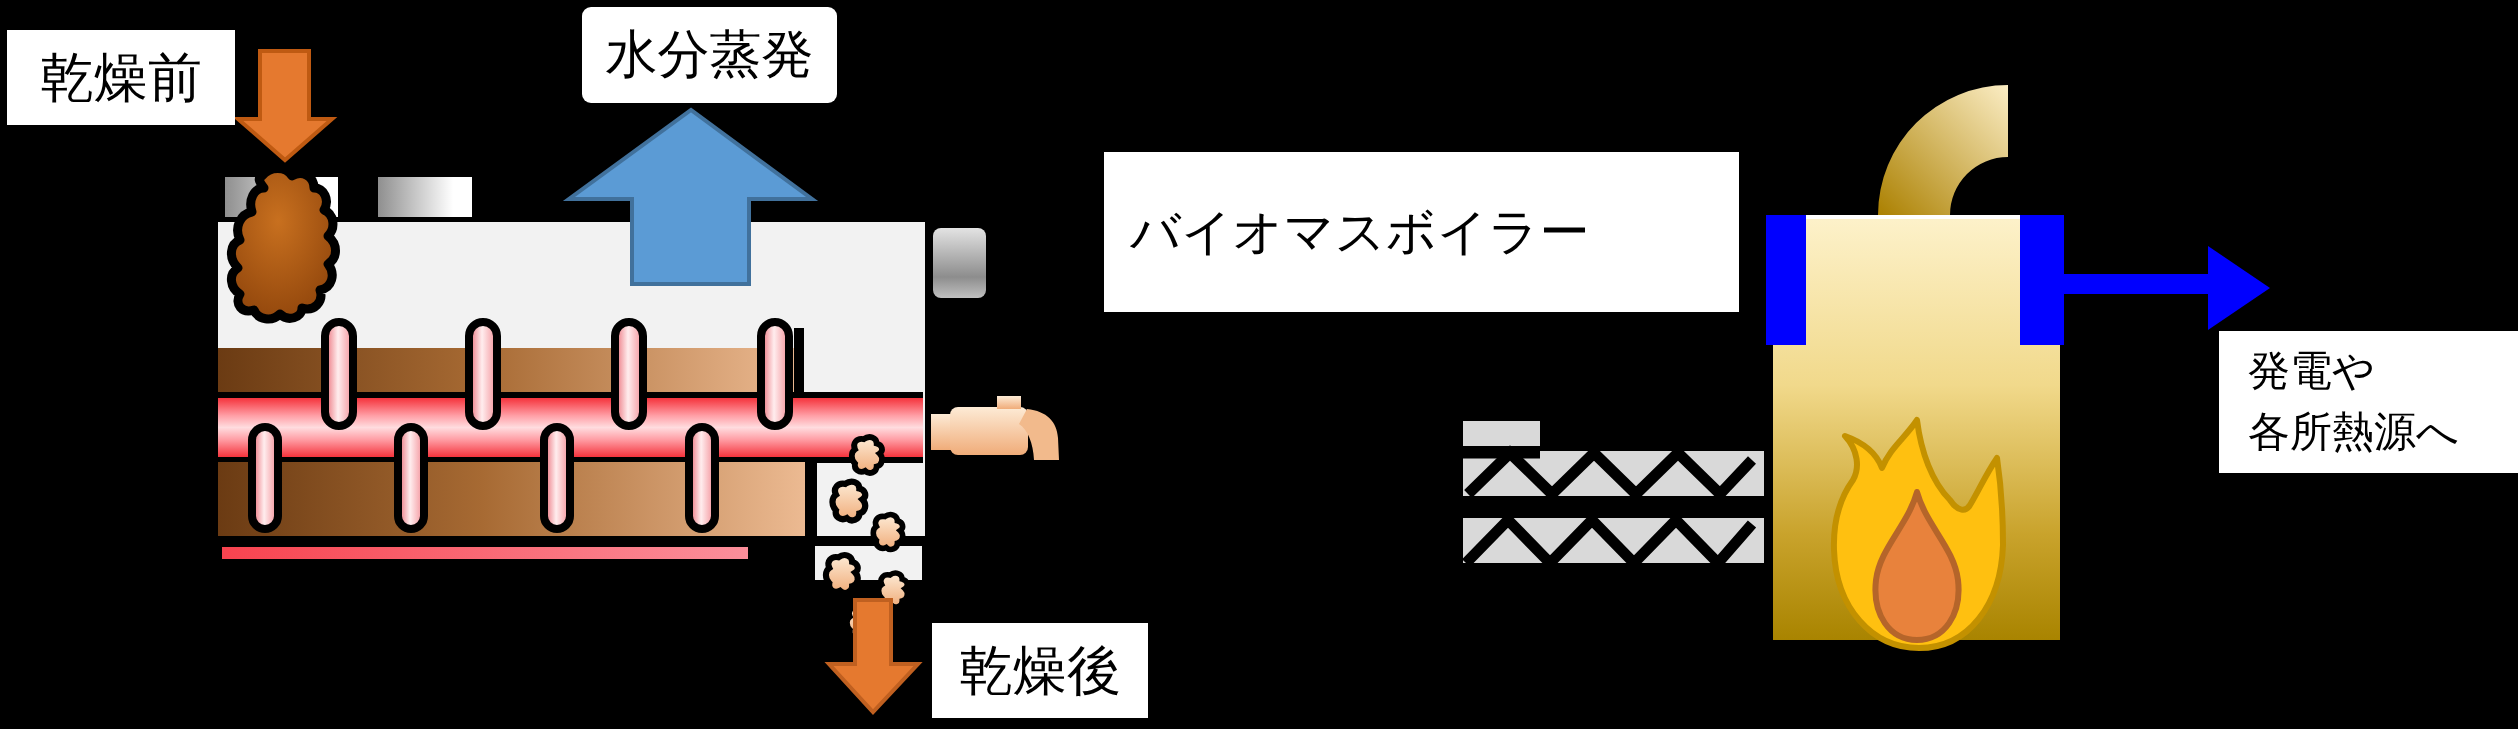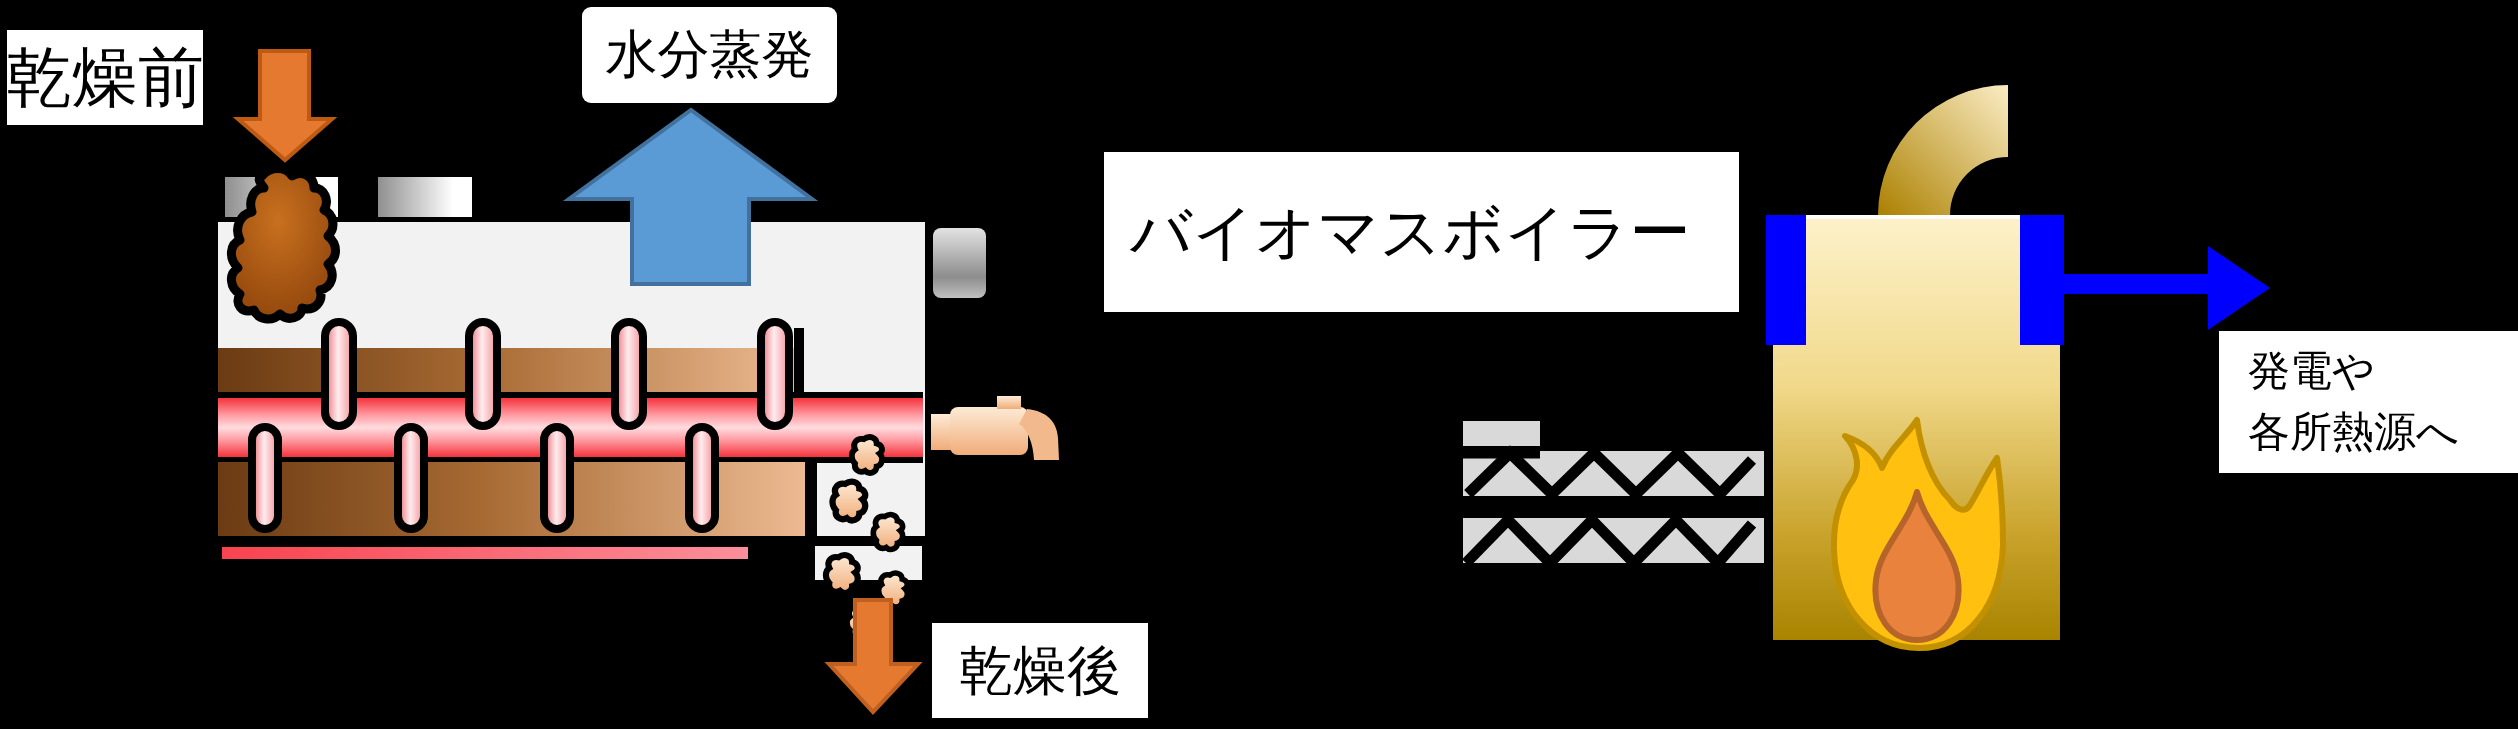"乾燥前" .box-before { font-size: 66px -> 54px; width: 196px -> 228px }
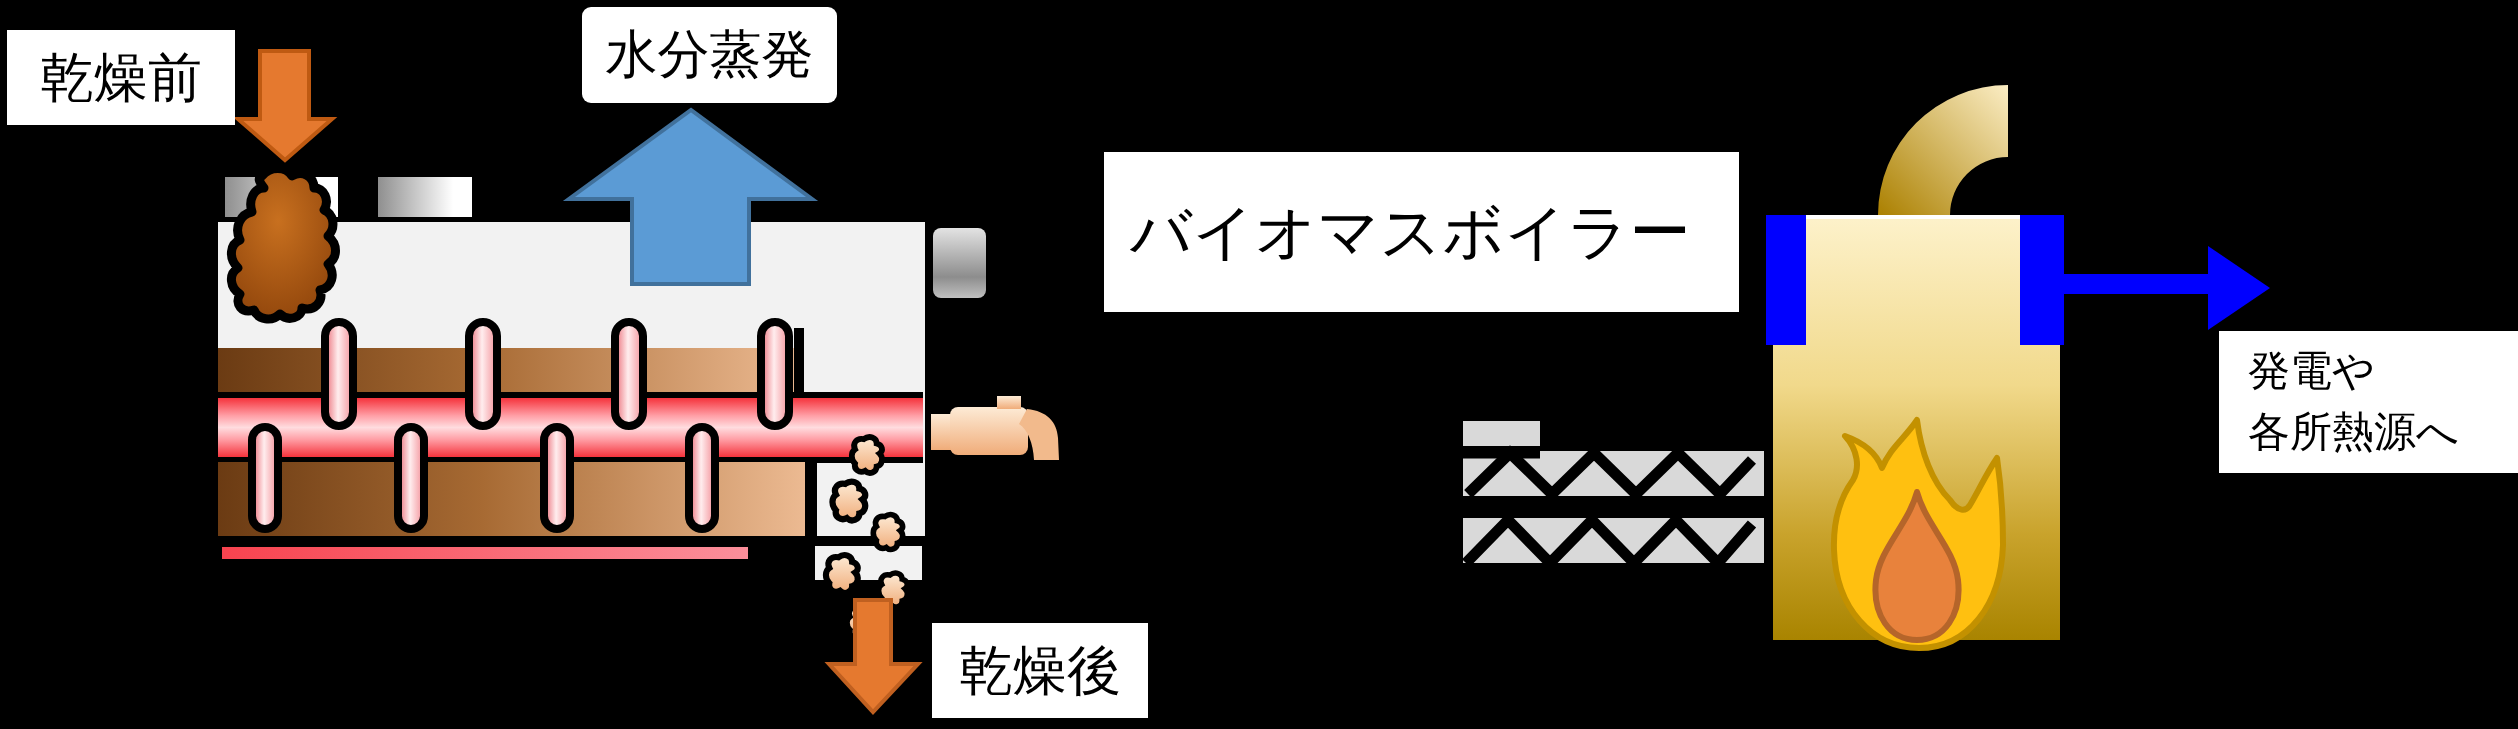"バイオマスボイラー" .box-note { font-size: 61px -> 50px }
